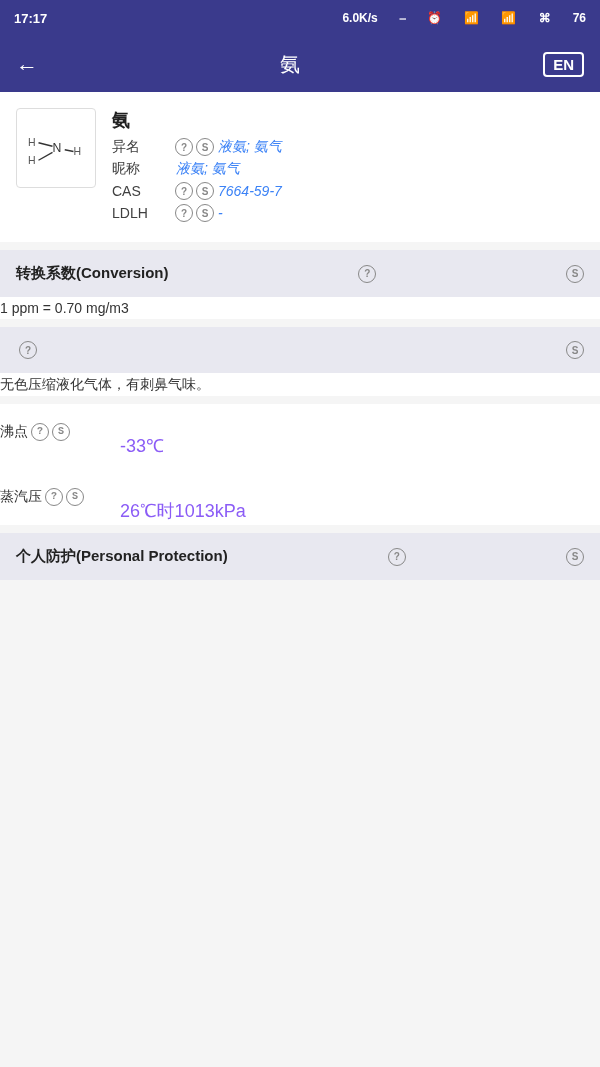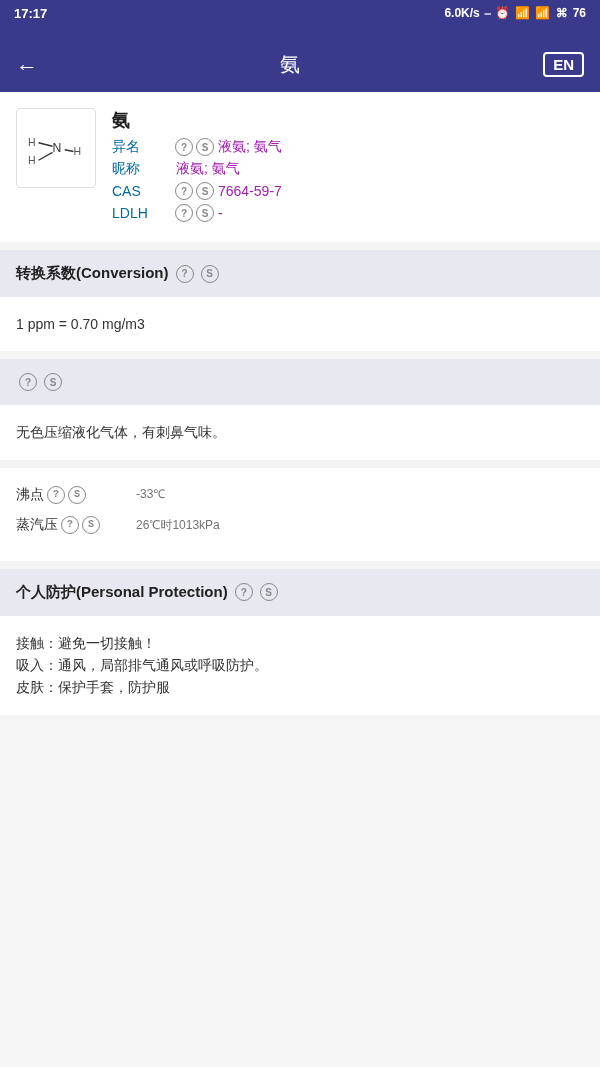"17:17" .status-bar { align-items: flex-start -> center }
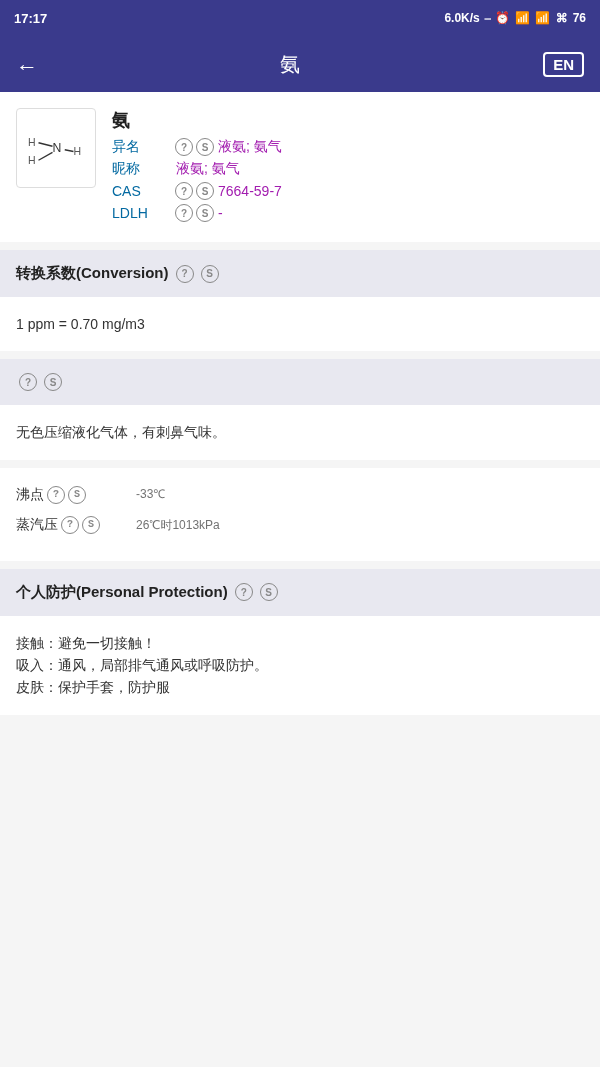"6.0K/s" .status-right { gap: 5px -> 22px }
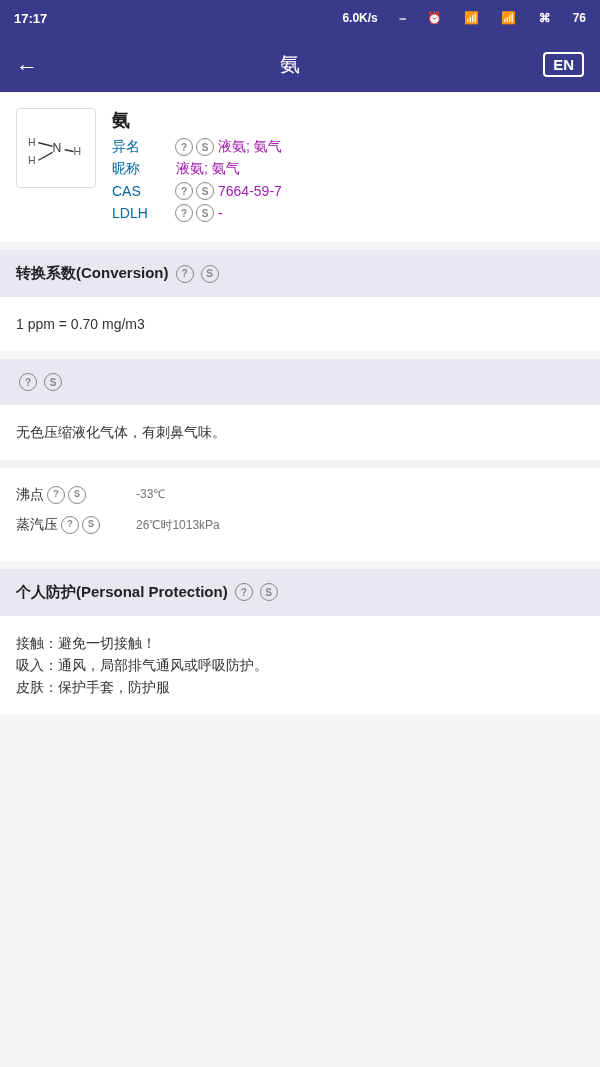"异名" .info-label { color: #0369a1 -> #404040 }
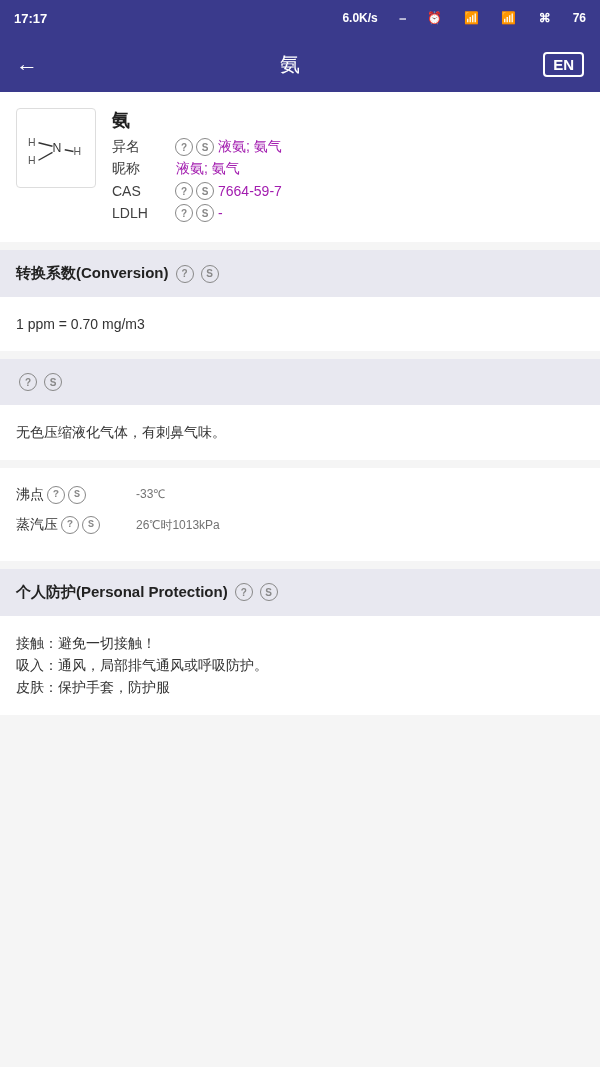"液氨; 氨气" .info-value { color: #a21caf -> #3b82f6; font-style: none -> italic }
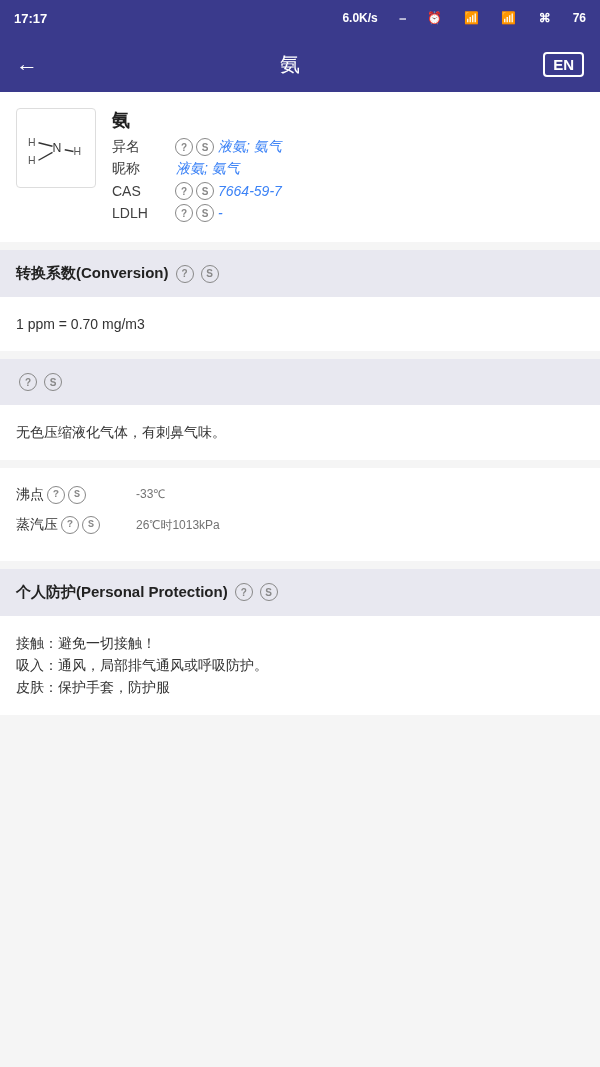"转换系数(Conversion)" .section-header { justify-content: none -> space-between }
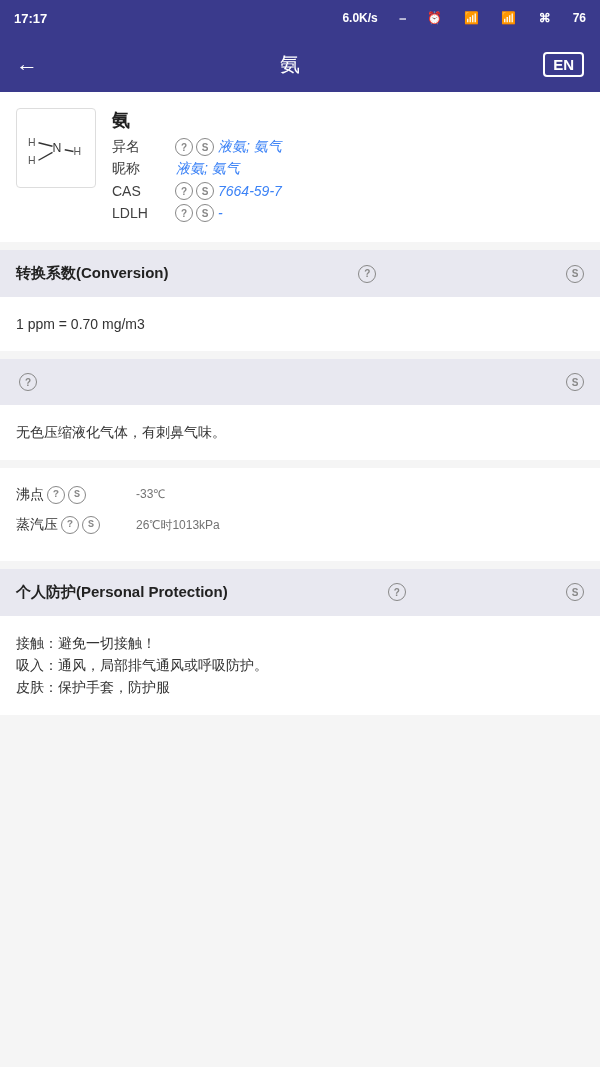"1 ppm = 0.70 mg/m3" .section-content { padding: 16px -> none }
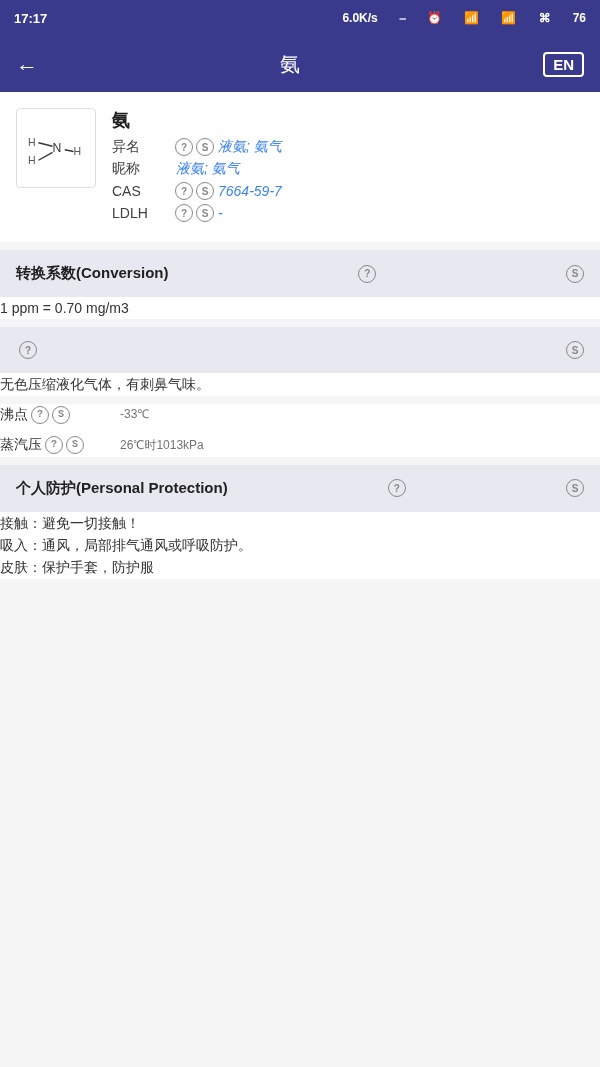"-33℃" .base-value { color: #737373 -> #8b5cf6; font-size: 12px -> 18px; margin-top: none -> 28px }
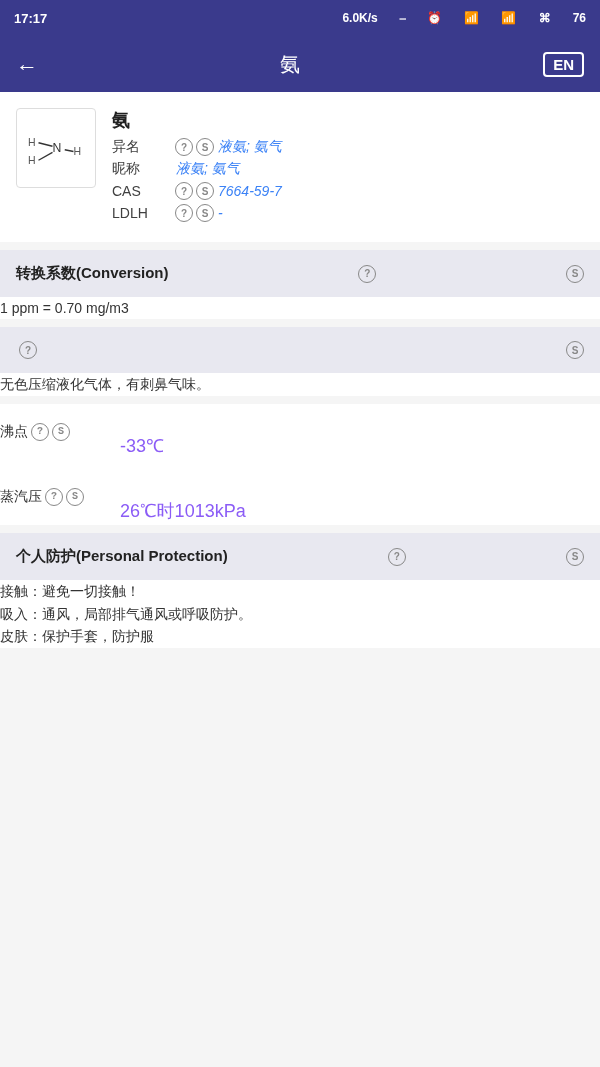"接触：避免一切接触！" div.section-content { html: <div> <div>接触：避免一切接触！ 吸入：通风，局部排气通风或呼吸防护。 皮肤：保护手套，防护服</div> </div> -> none }
